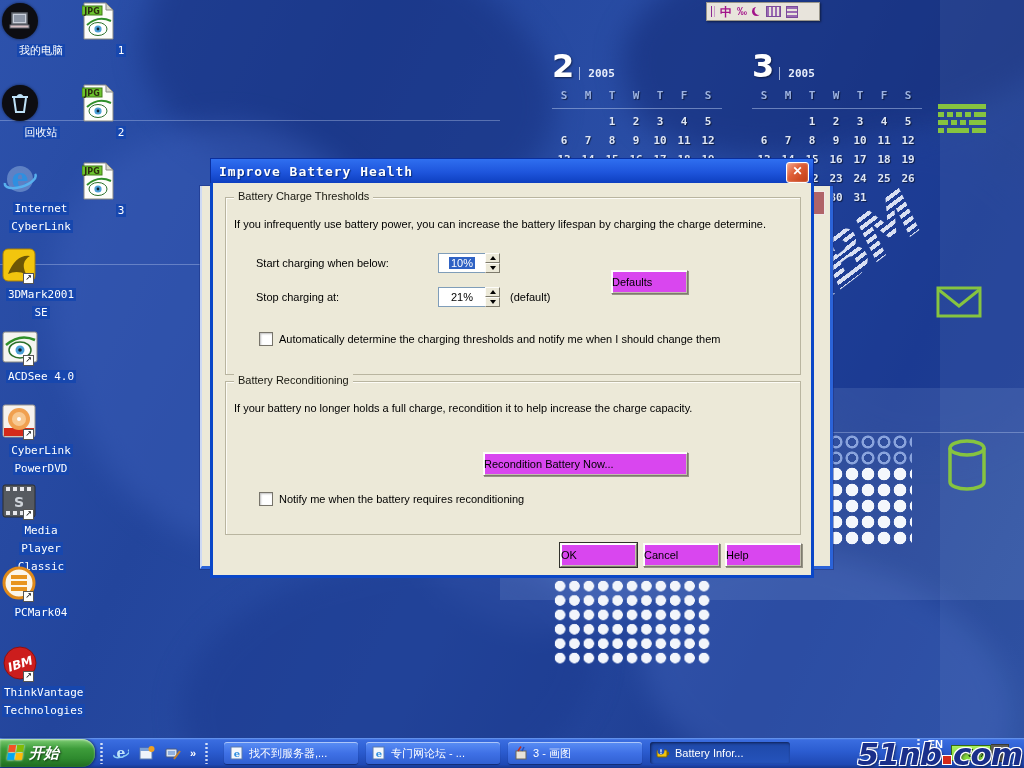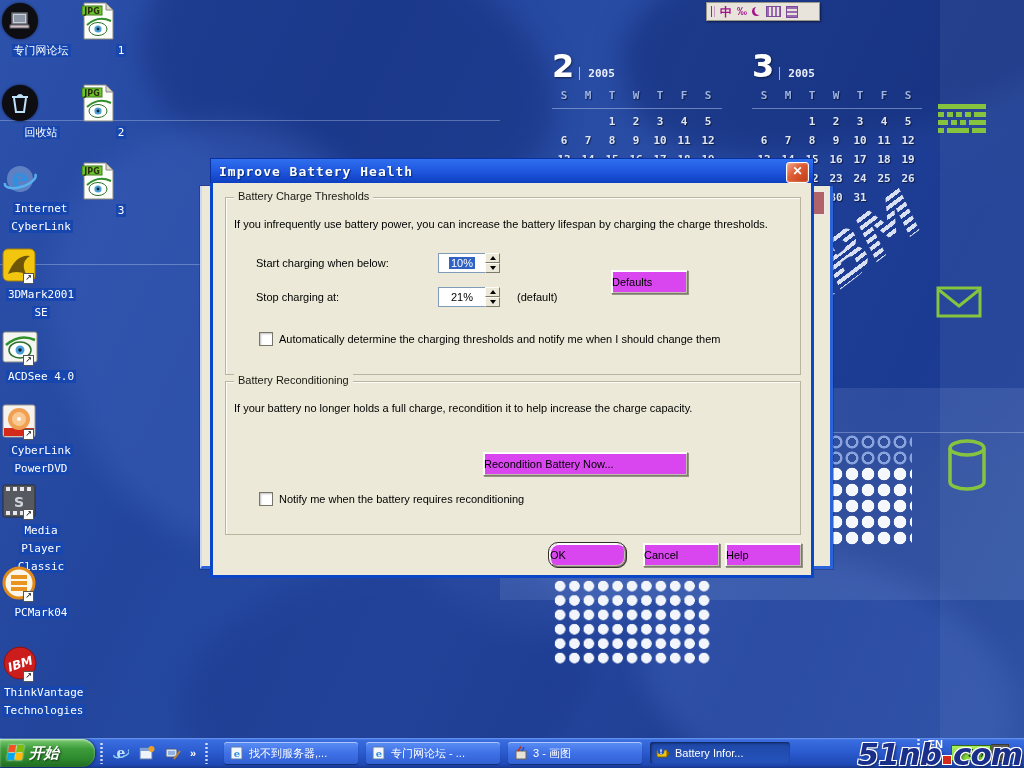"专门网论坛" div.ic-label { text: 专门网论坛 -> 我的电脑 }
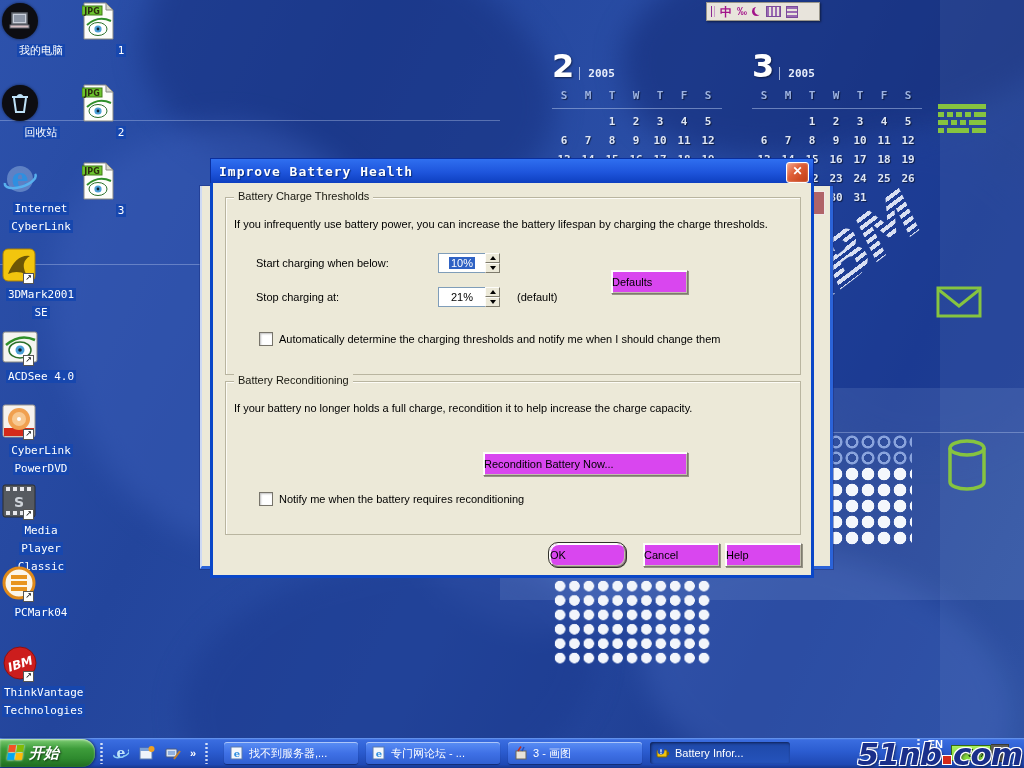"If you infrequently use battery" div.dtext { text: thresholds -> determine }
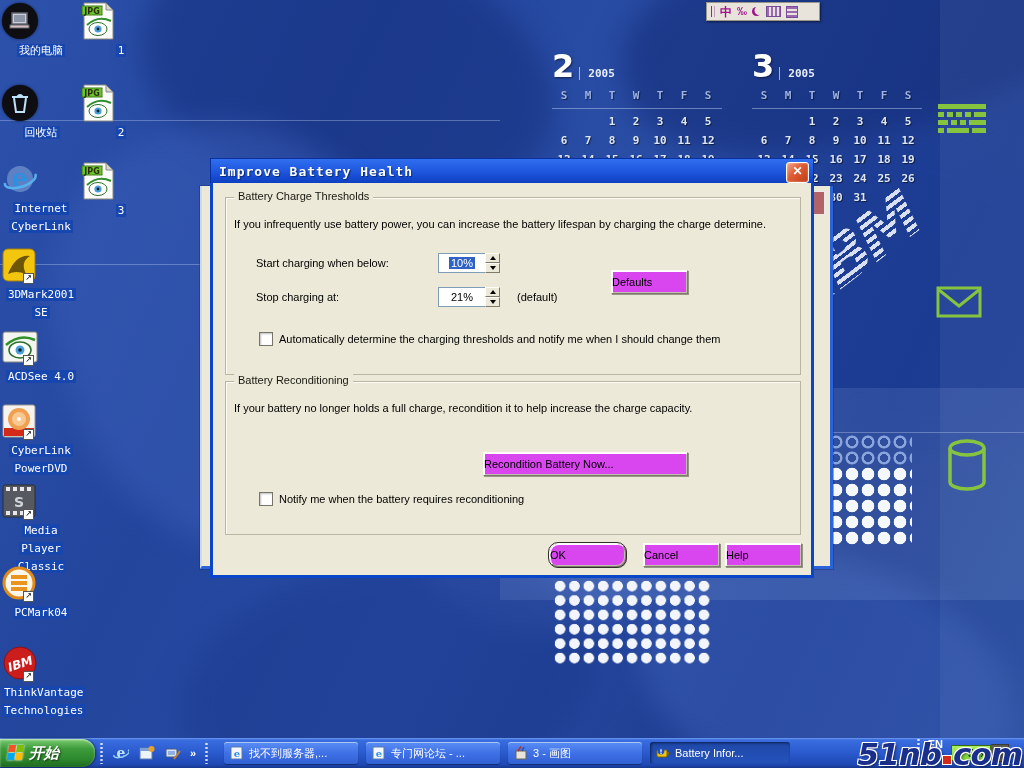"(default)" div.dtext { left: 291px -> 284px }
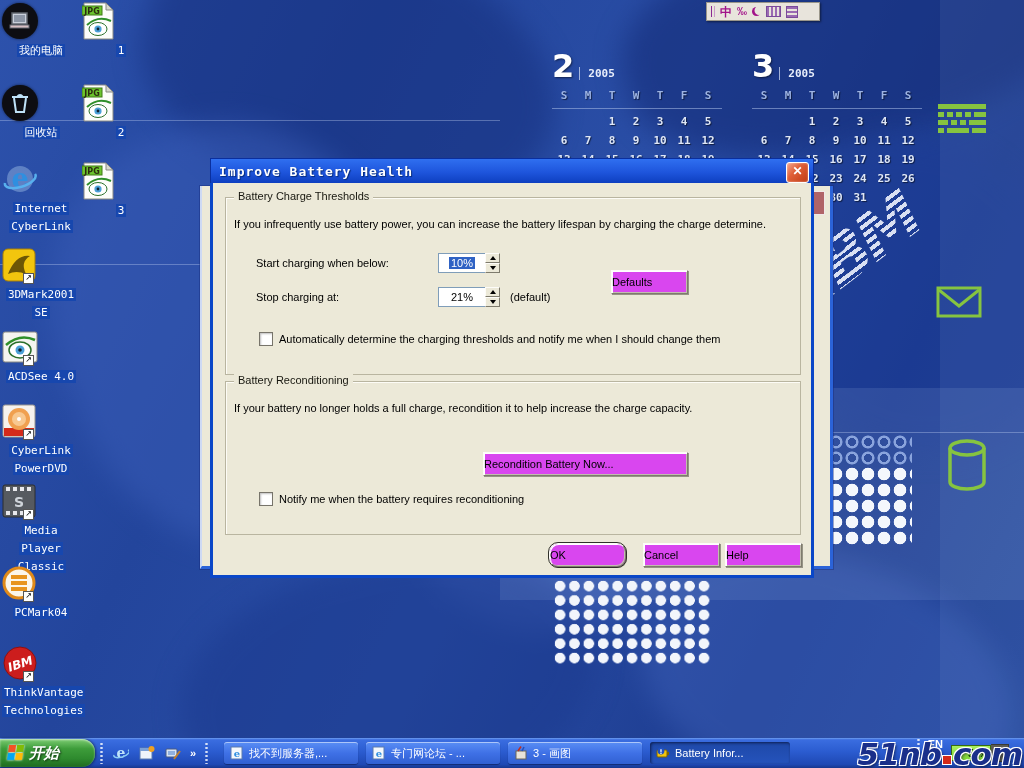"OK" div.btn3d { border-radius: 9px -> none; left: 336px -> 347px }
